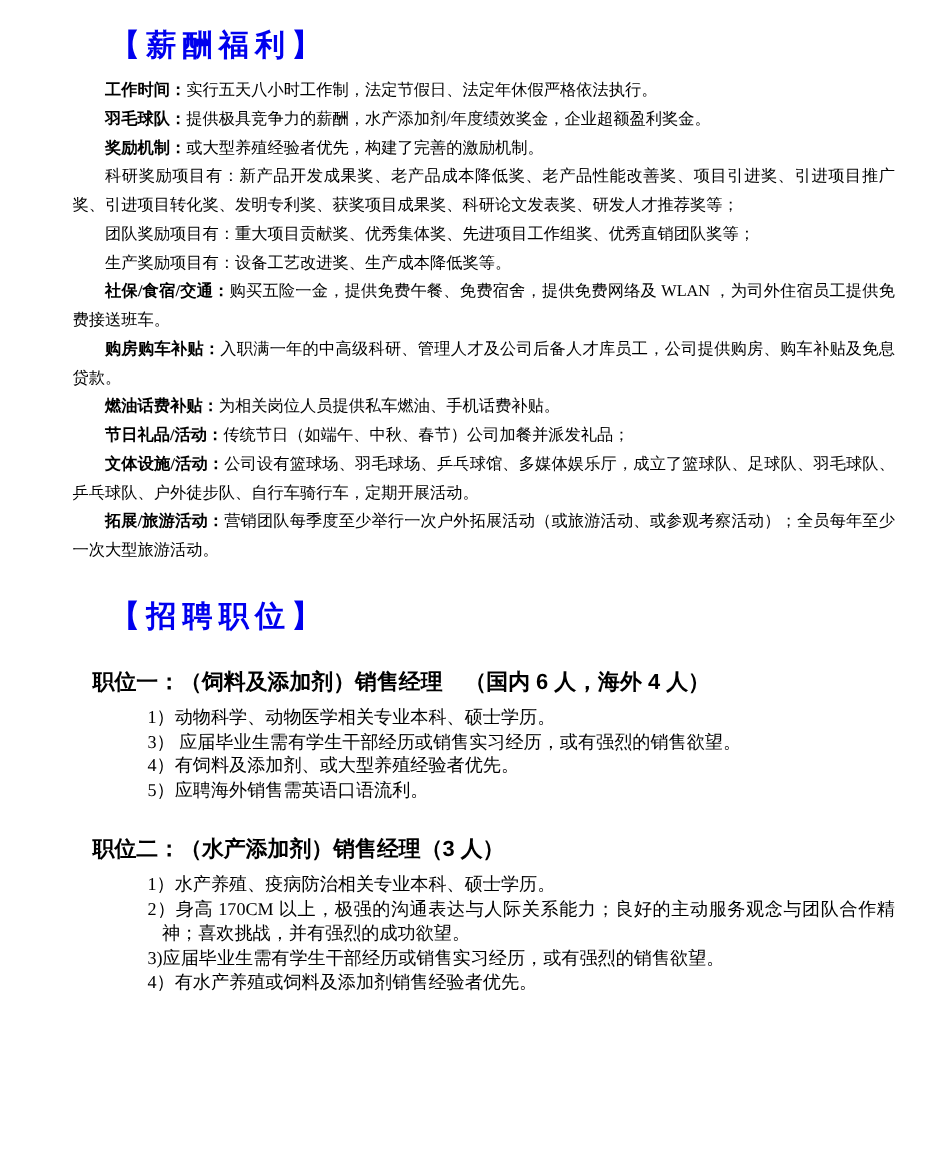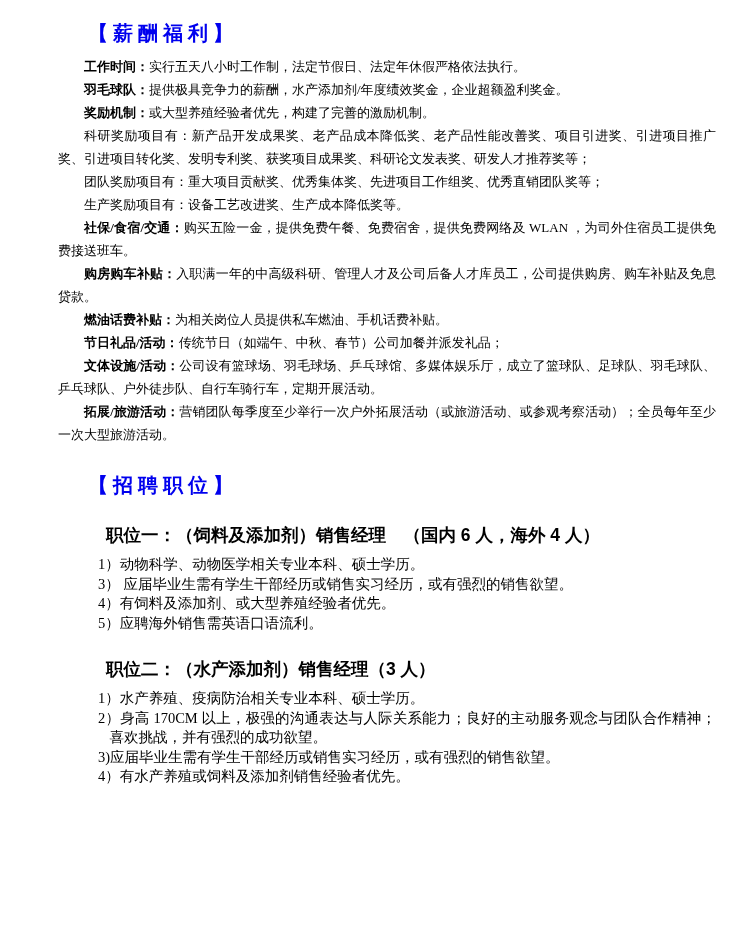"【薪酬福利】" .sec-title { font-size: 20px -> 24px }
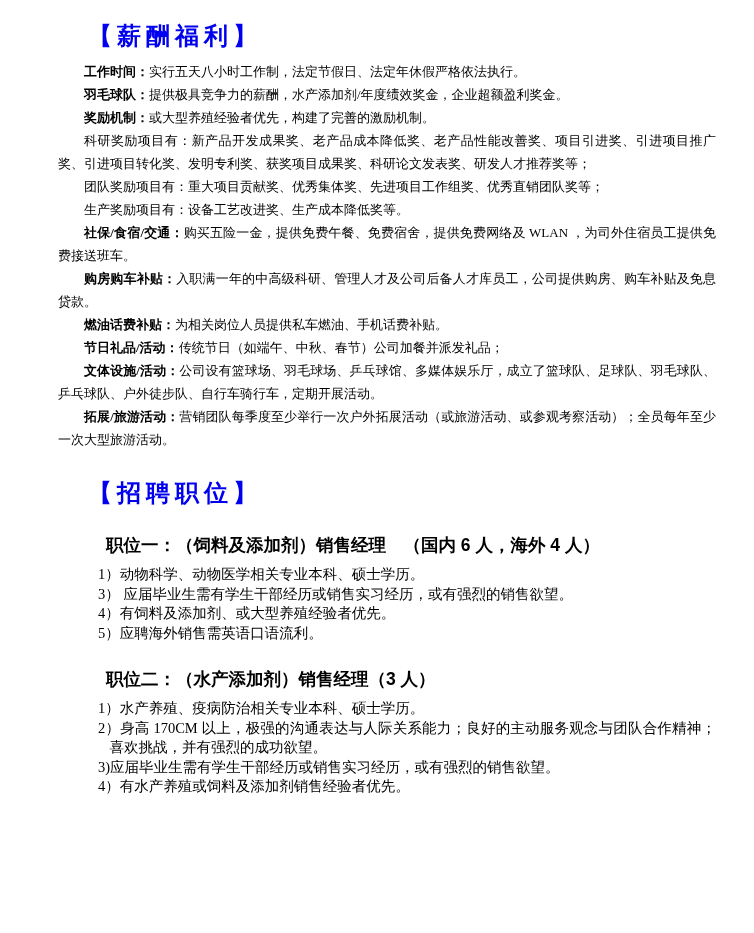"职位一：（饲料及添加剂）销售经理 （国内 6 人，海外 4" .job-heading { margin: 24px 0 8px 48px -> 24px 0 8px 16px }
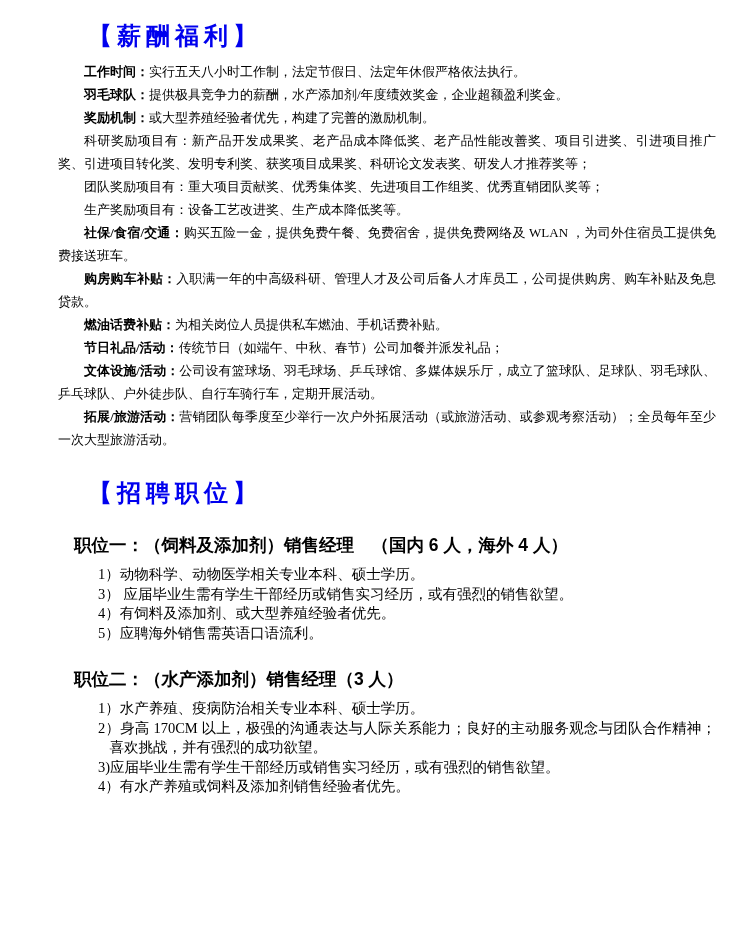"1）动物科学、动物医学相关专业本科、硕士学历。" .req-list div { margin-left: none -> 20px }
